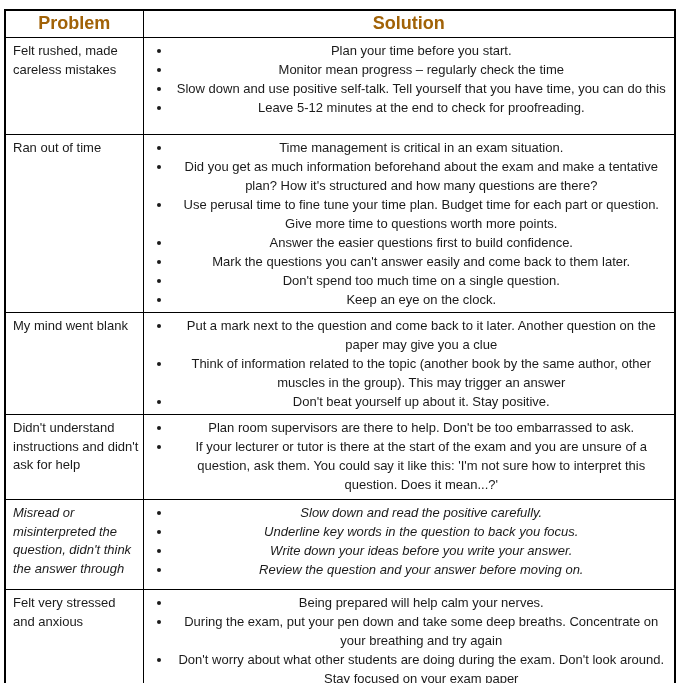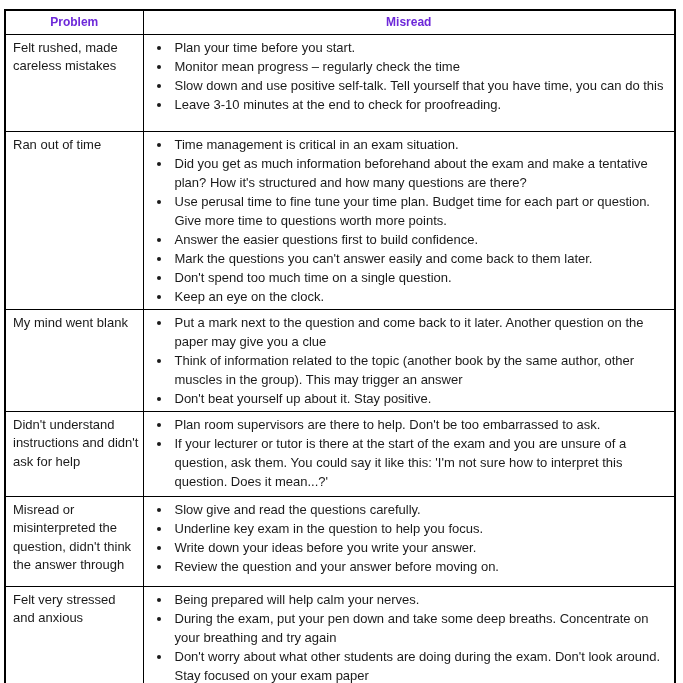"Problem" th { color: #6d28d9 -> #a16207; font-size: 12px -> 18px }
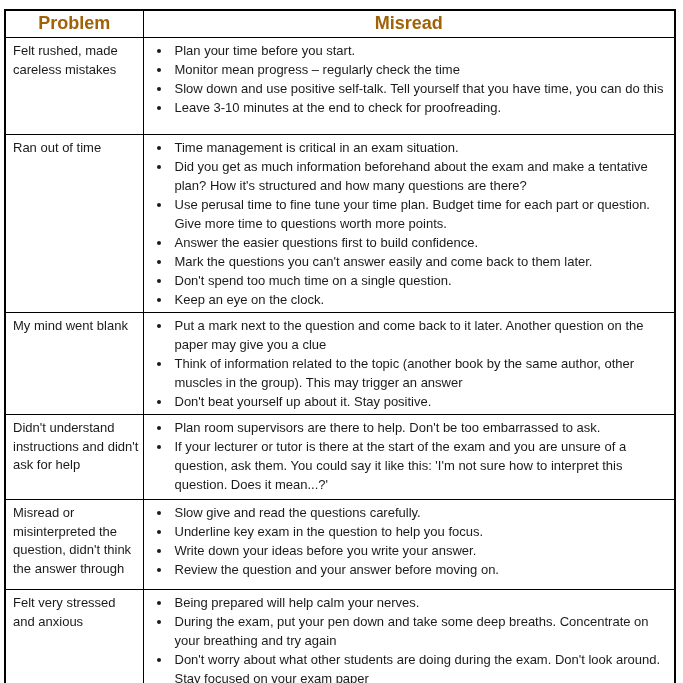"Misread" th { text: Misread -> Solution }
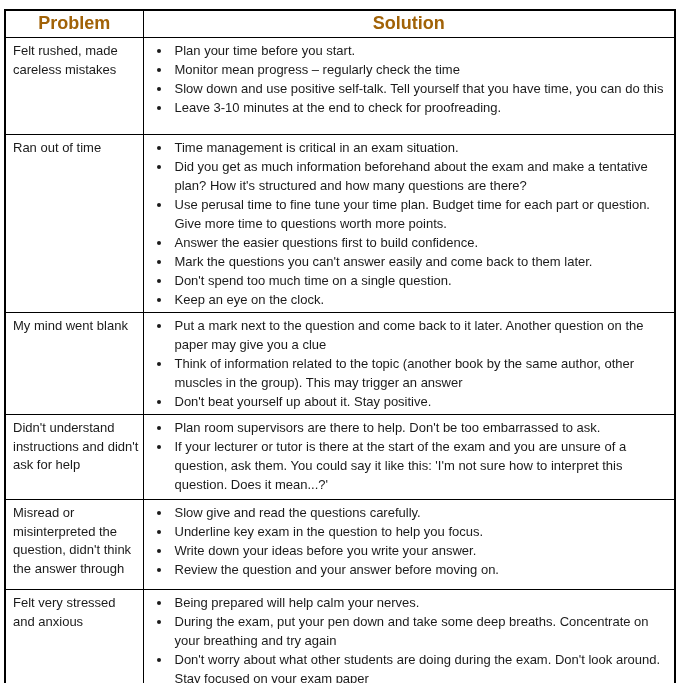"Plan your time before you" td.solution-cell li { text-align: none -> center }
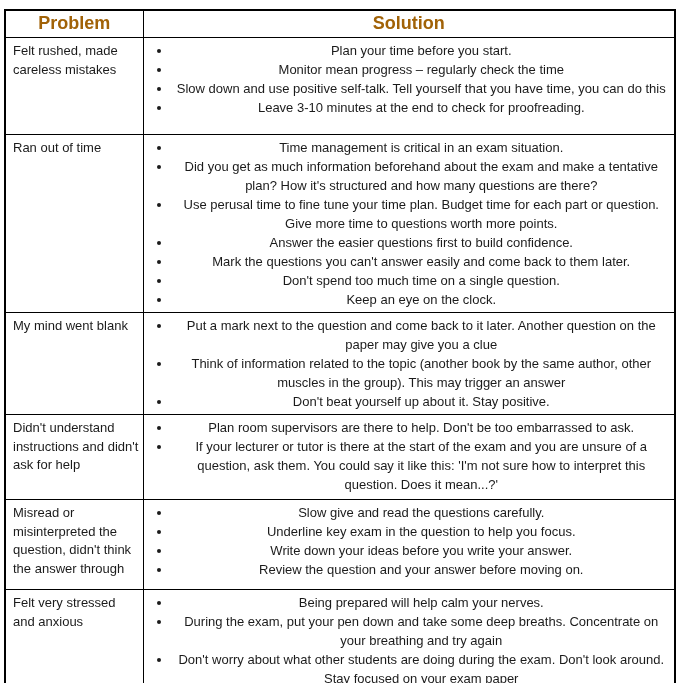"Leave 3-10 minutes at the" li { text: 3-10 -> 5-12 }
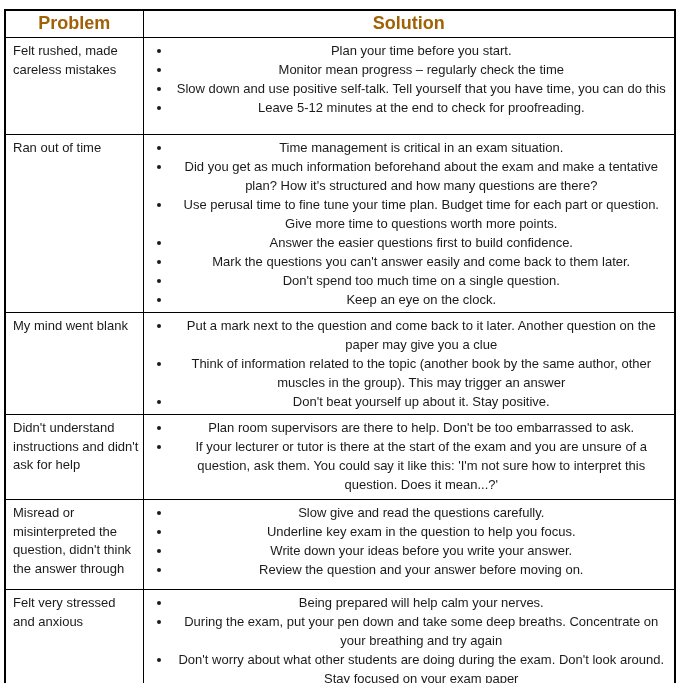"Misread or misinterpreted the question," tbody tr:nth-child(5) { font-style: none -> italic }
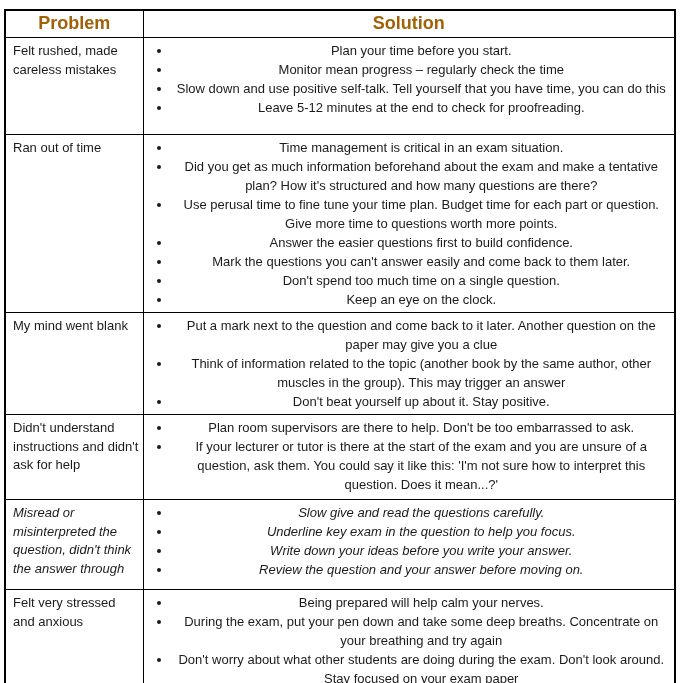"Slow give and read the" li { text: give and read the questions -> down and read the positive }
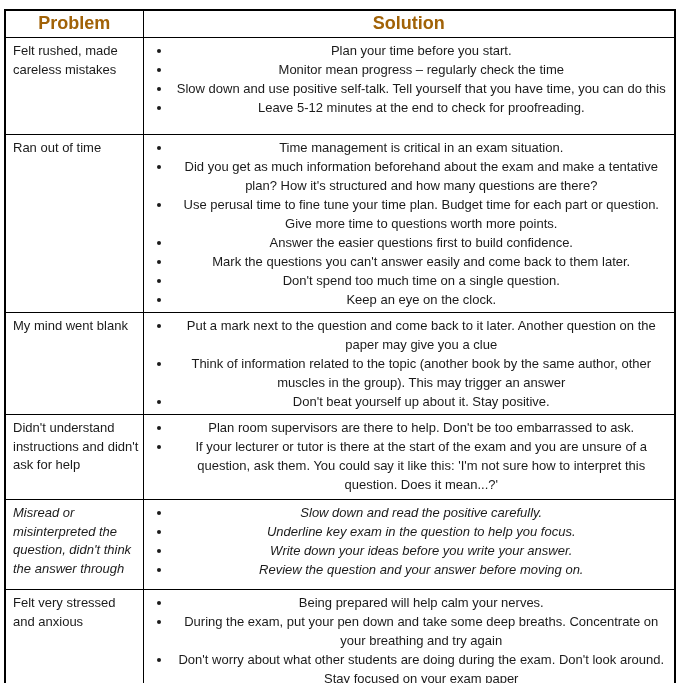"Underline key exam in the" li { text: exam in the question to help -> words in the question to back }
